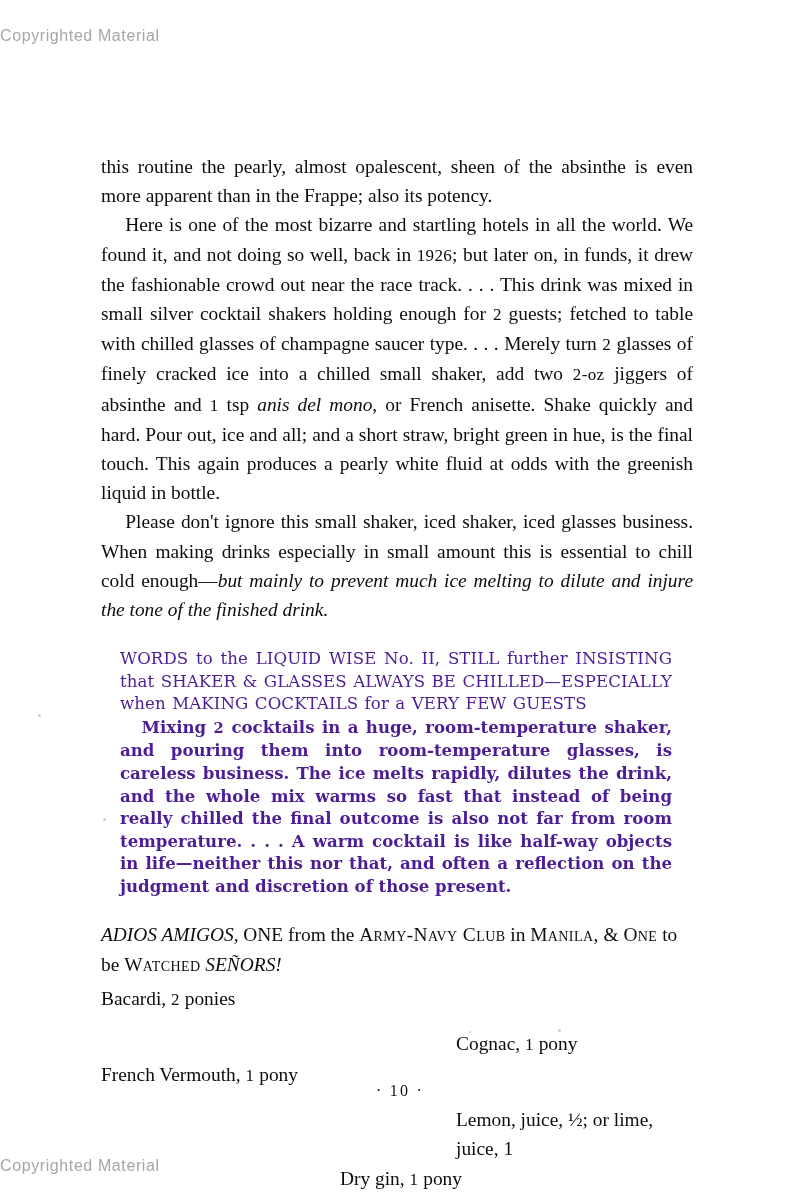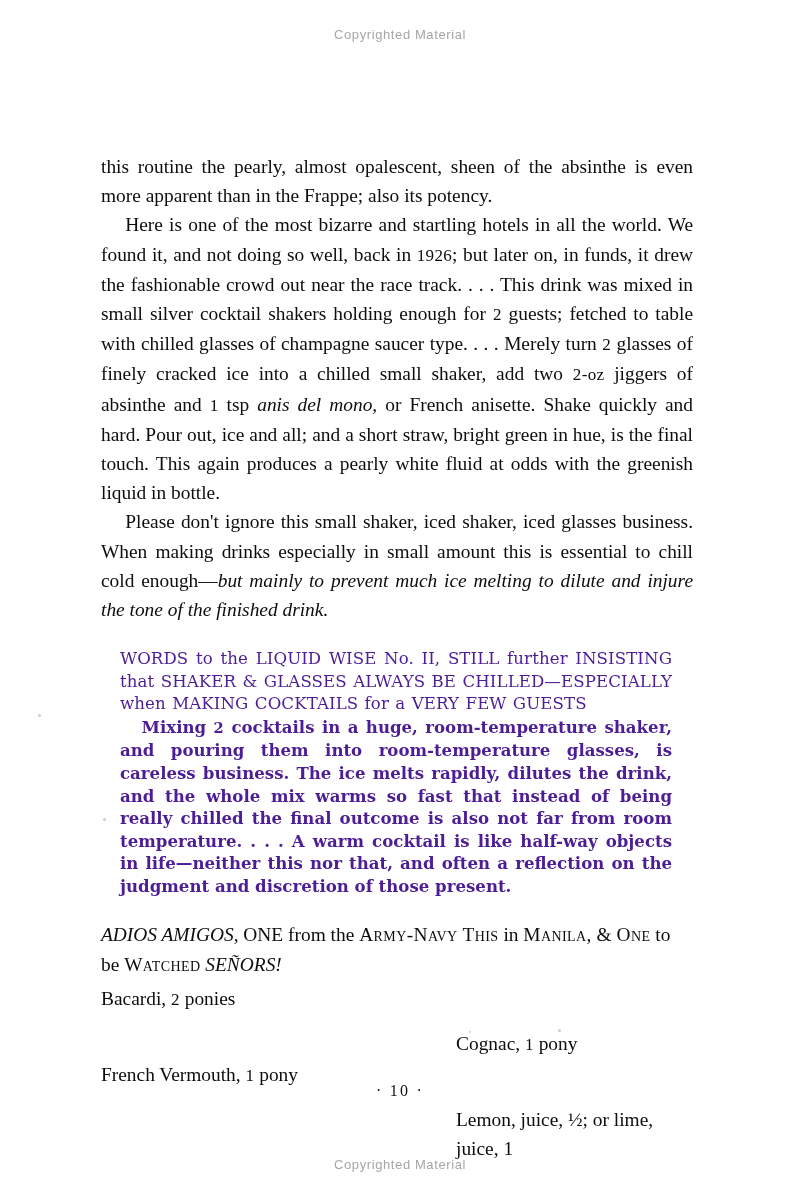"Copyrighted Material" .watermark { font-size: 13px -> 16px; text-align: center -> left }
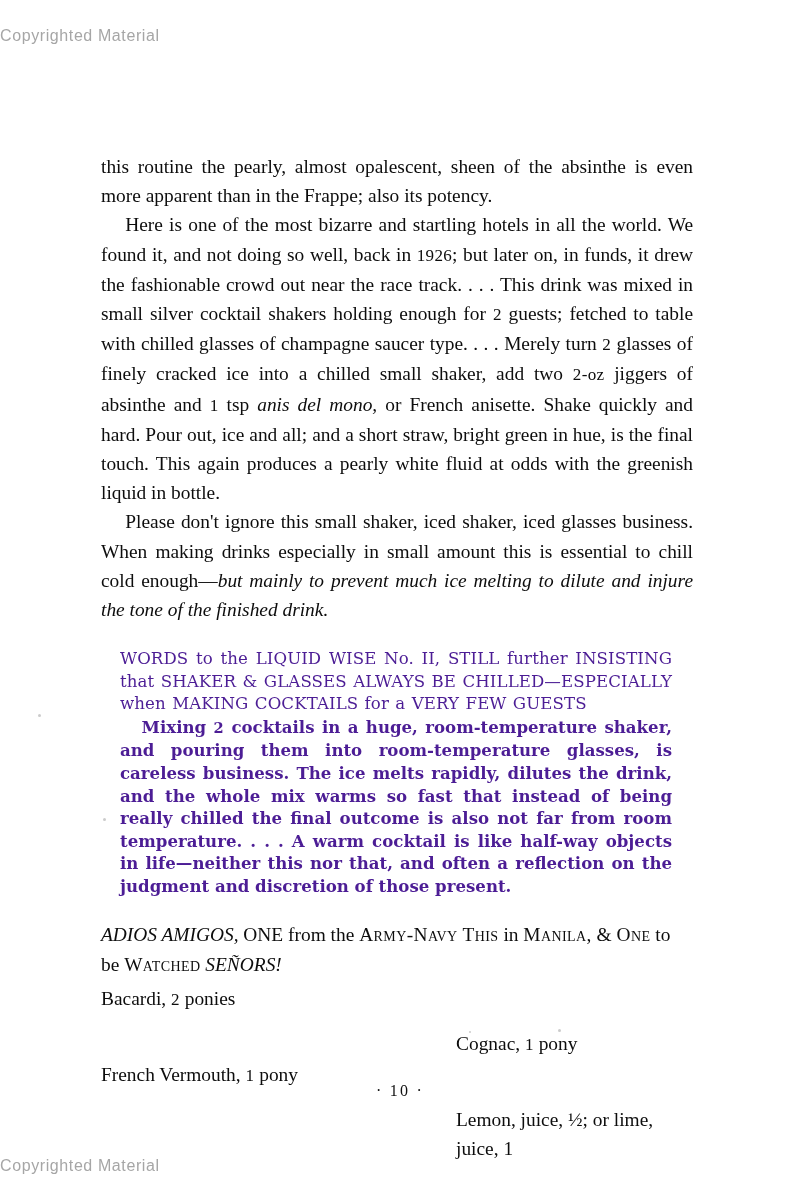"Army-Navy This" span.smallcaps { text: This -> Club }
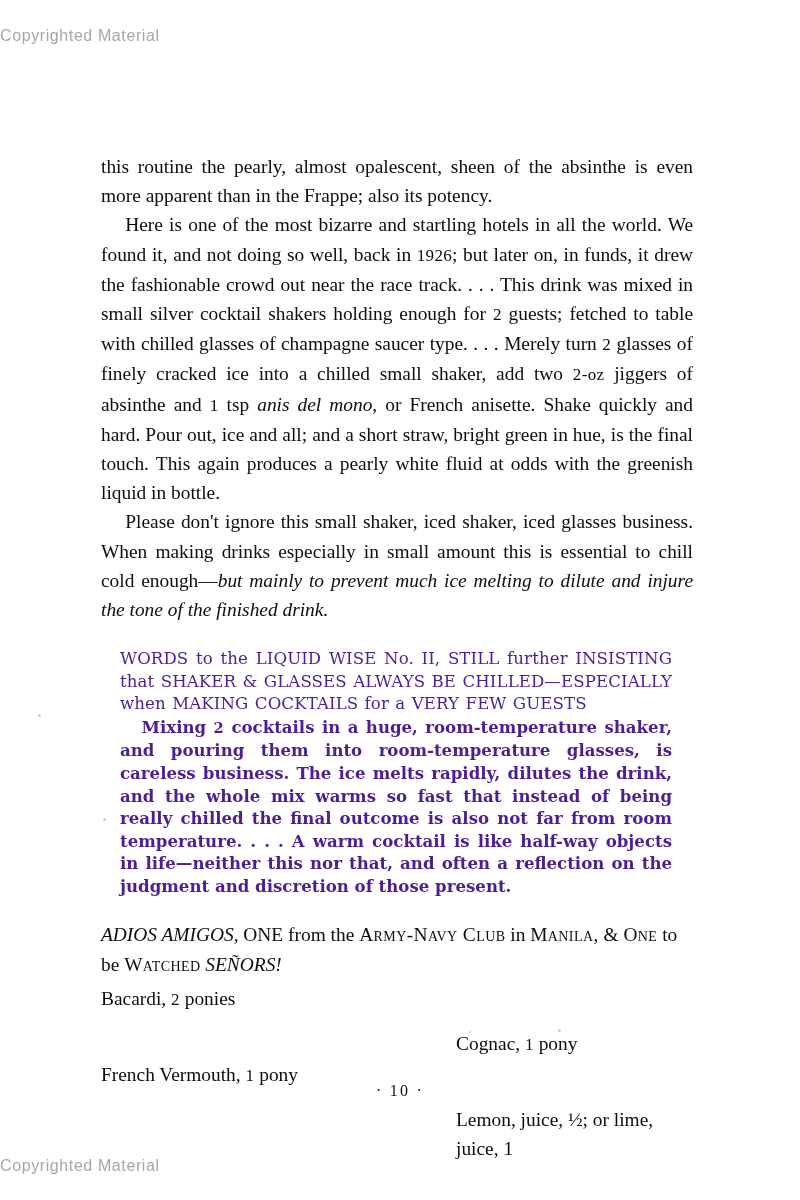"Dry gin, 1 pony" div.ing-center { html: none -> <div><span>Dry gin,</span> <span>1</span><span> pony</span></div> }
